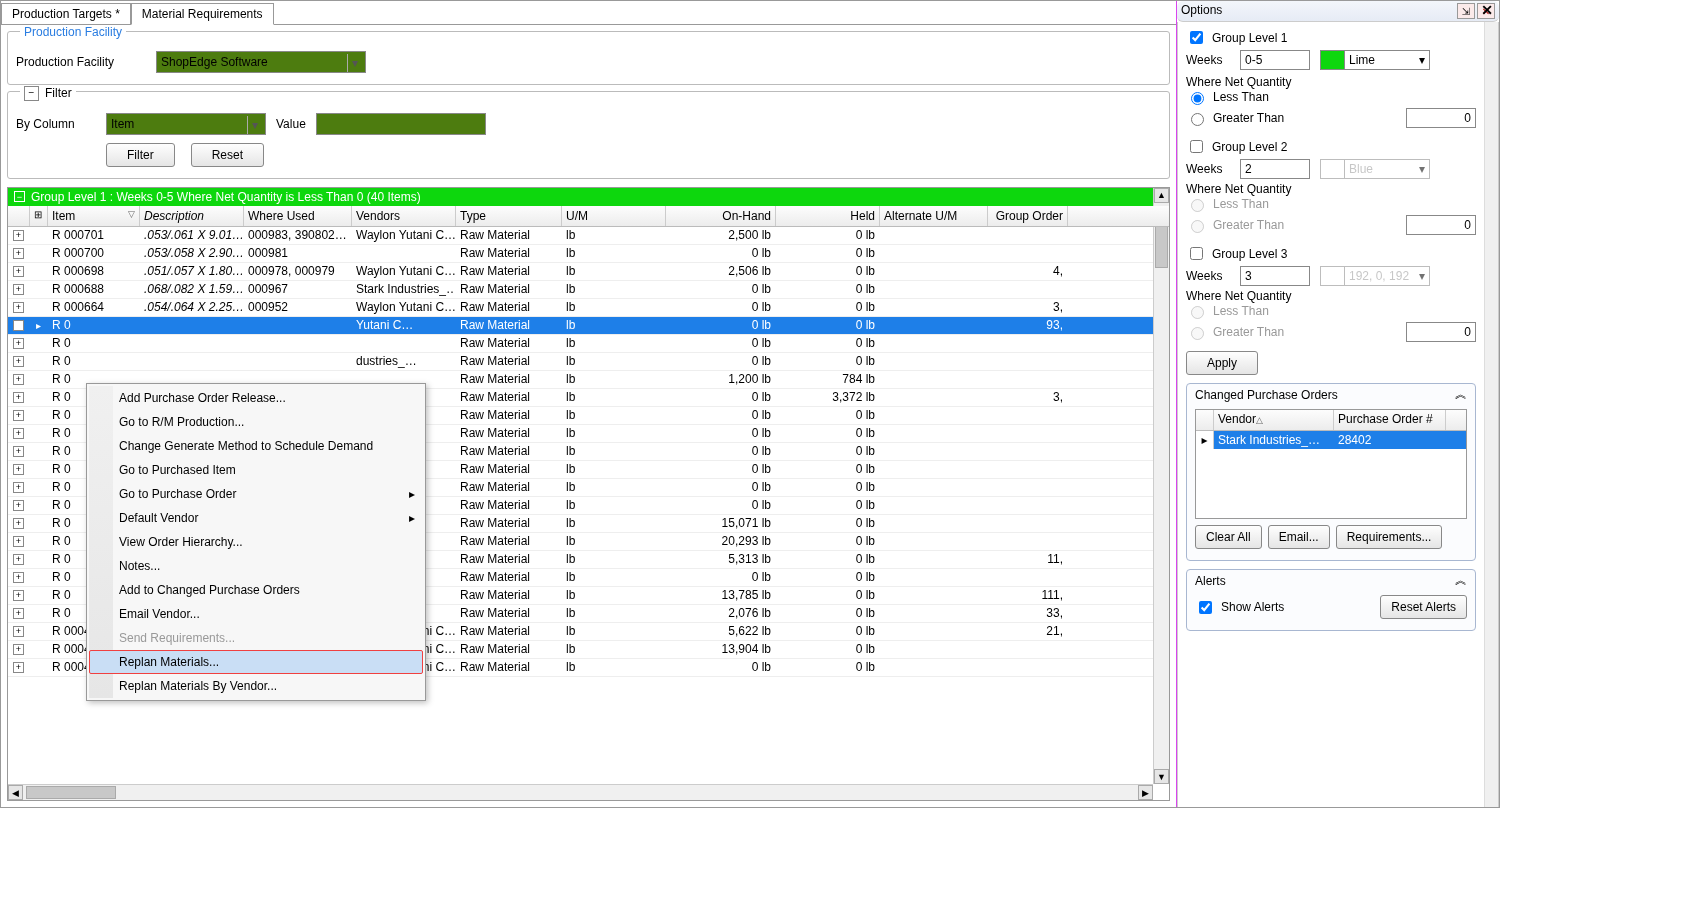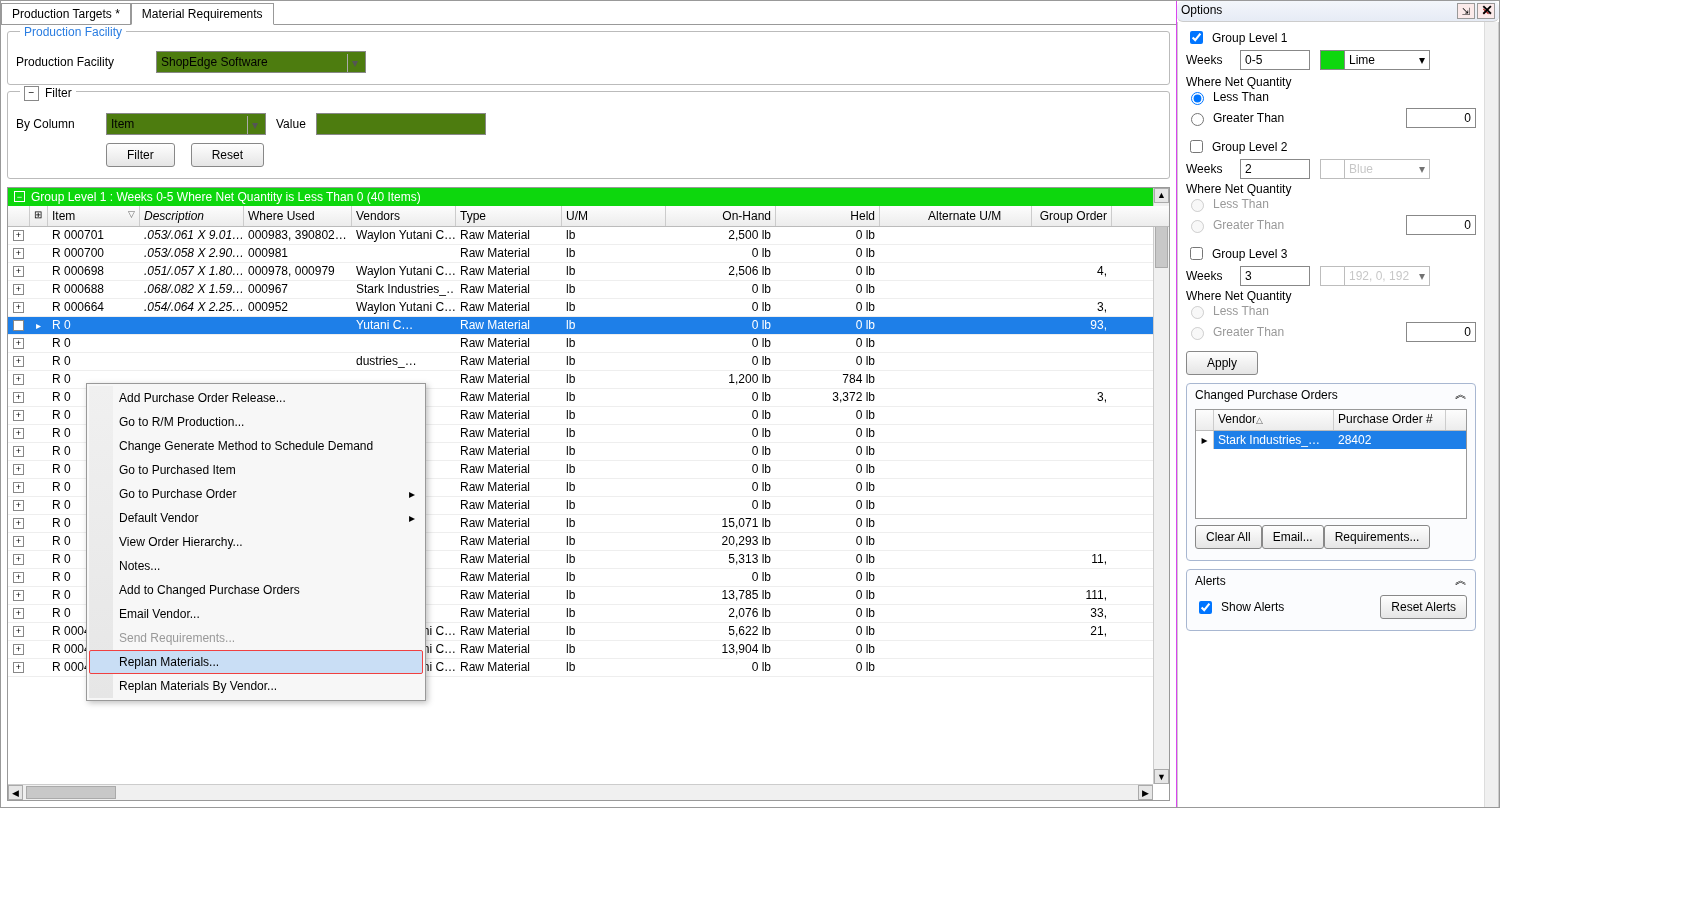"Alternate U/M" .c-altum { margin-left: 44px -> none }
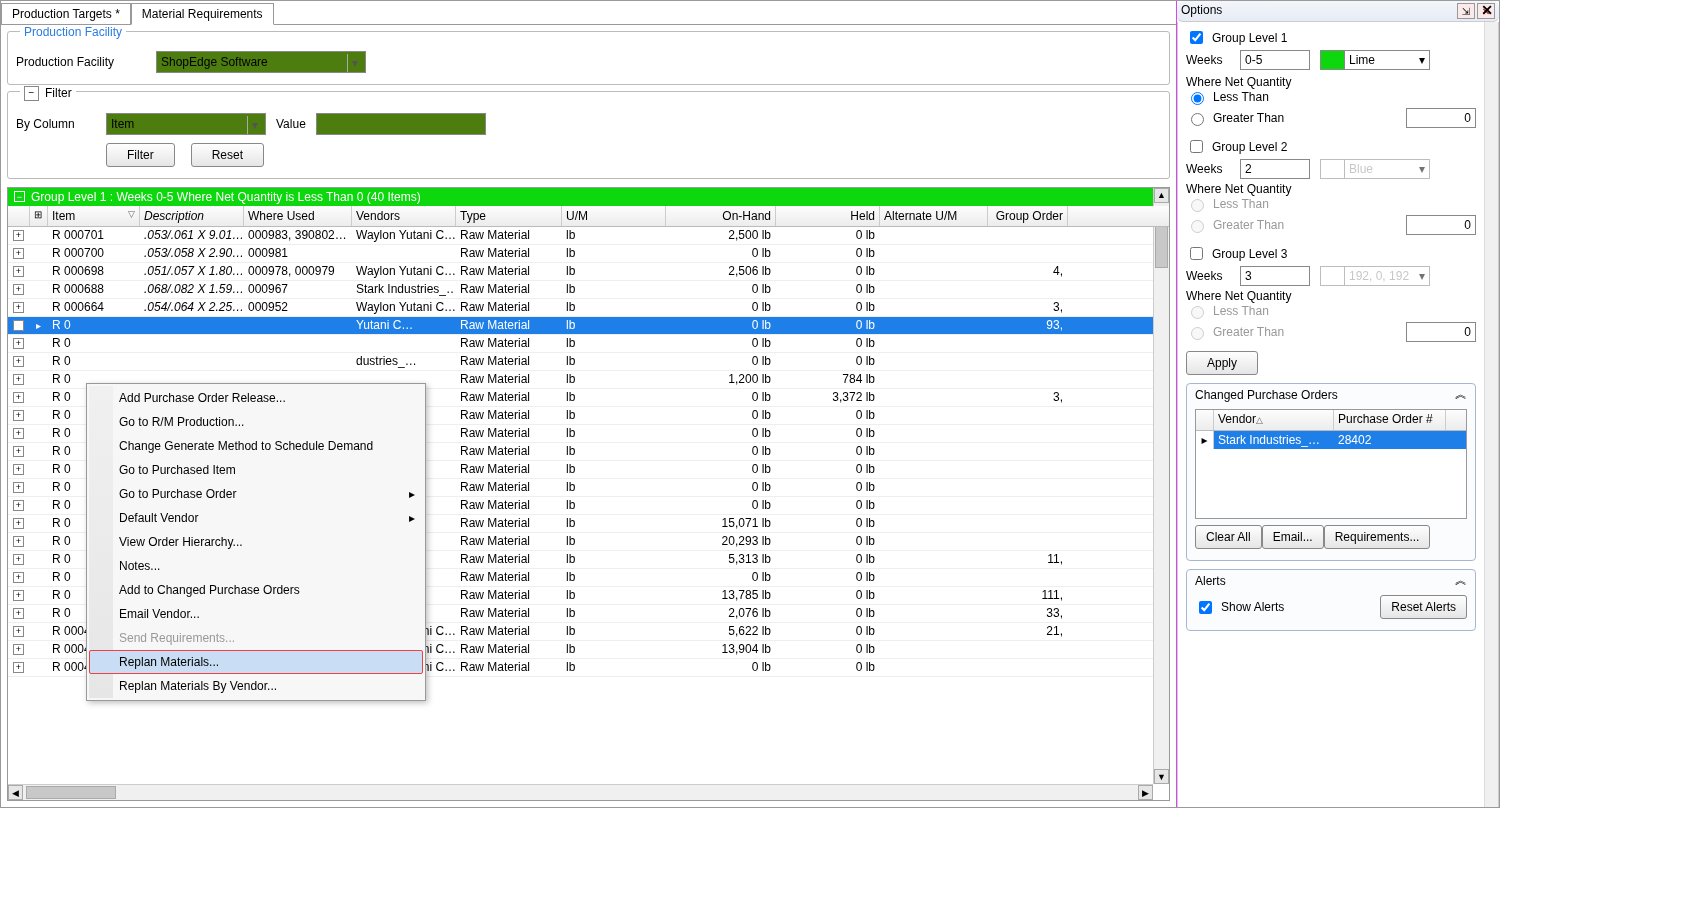"Clear All" div.form-row { gap: 0 -> 6px }
